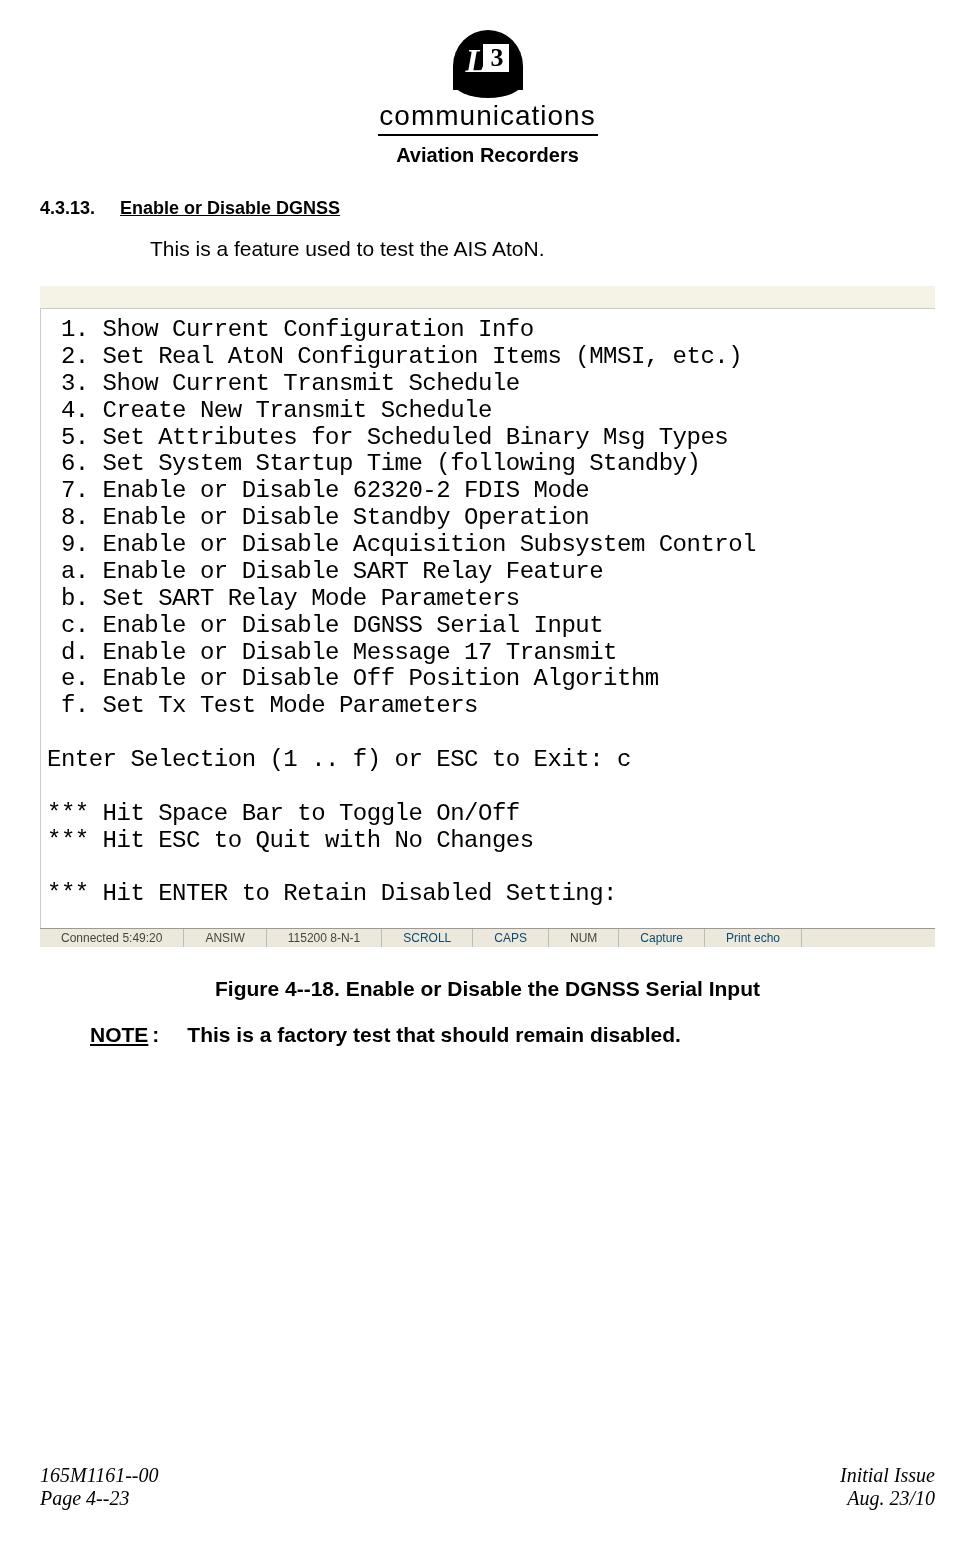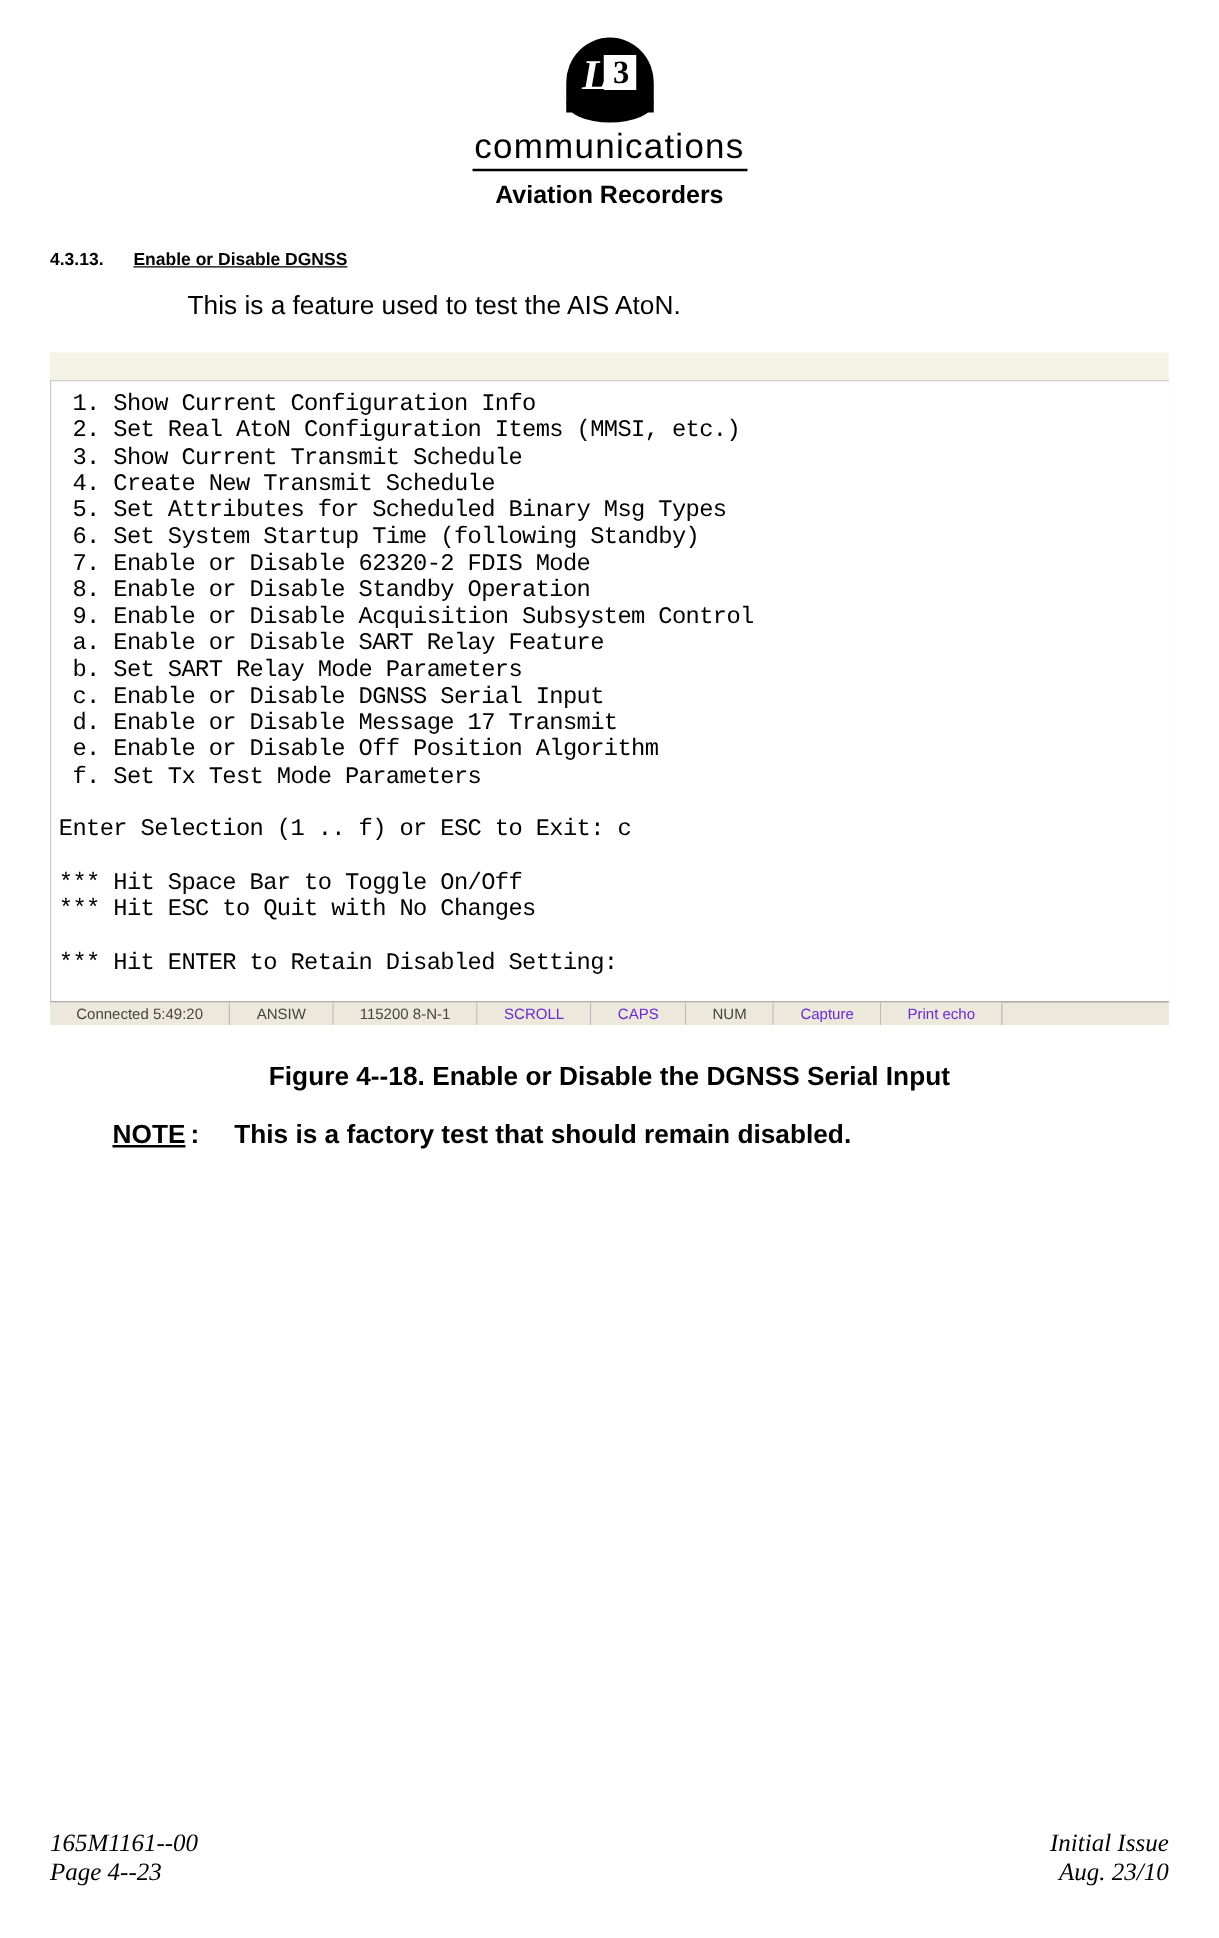"4.3.13. Enable or Disable DGNSS" .section-heading { font-size: 14px -> 18px }
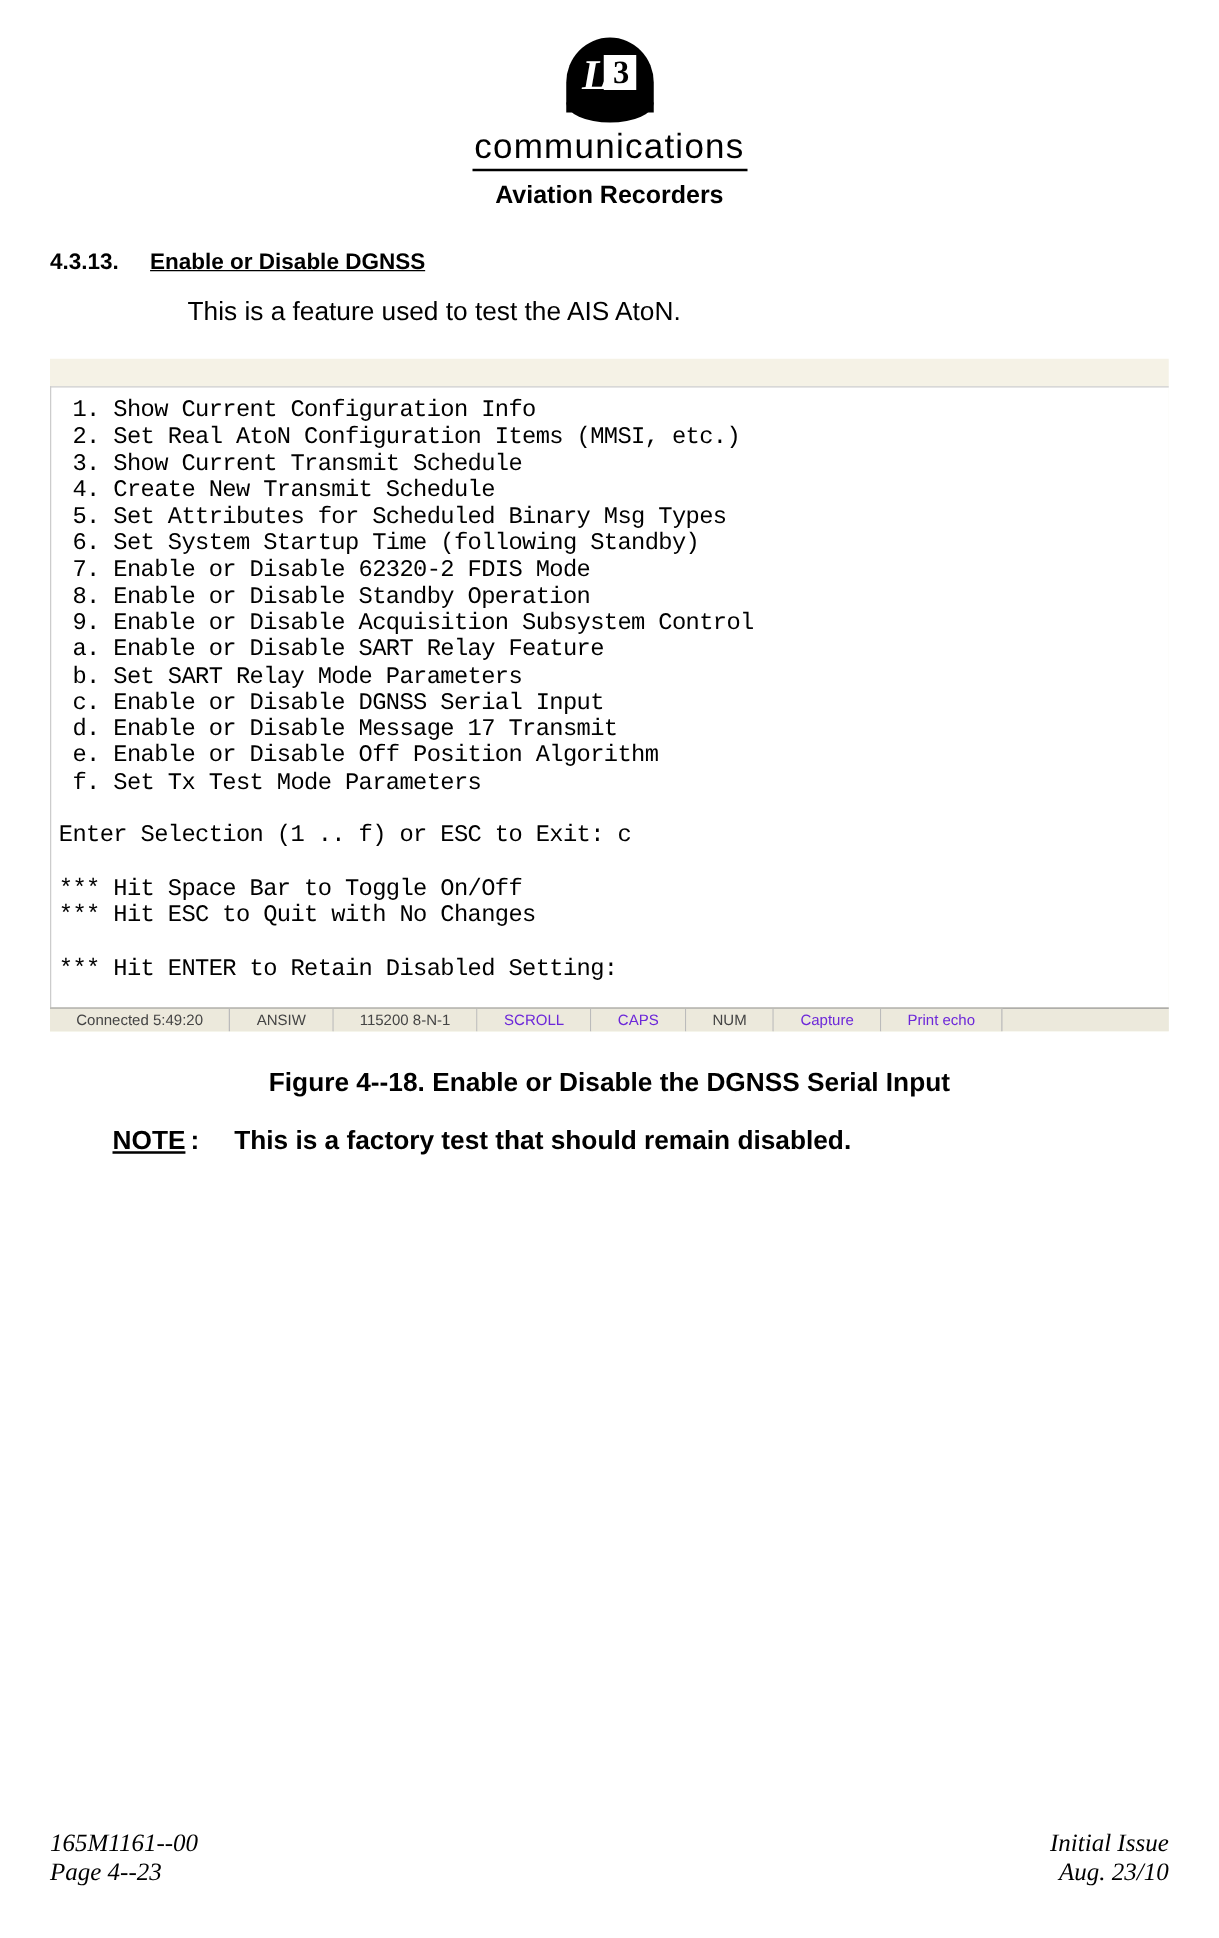"1. Show Current Configuration Info" .terminal { font-size: 19px -> 24px }
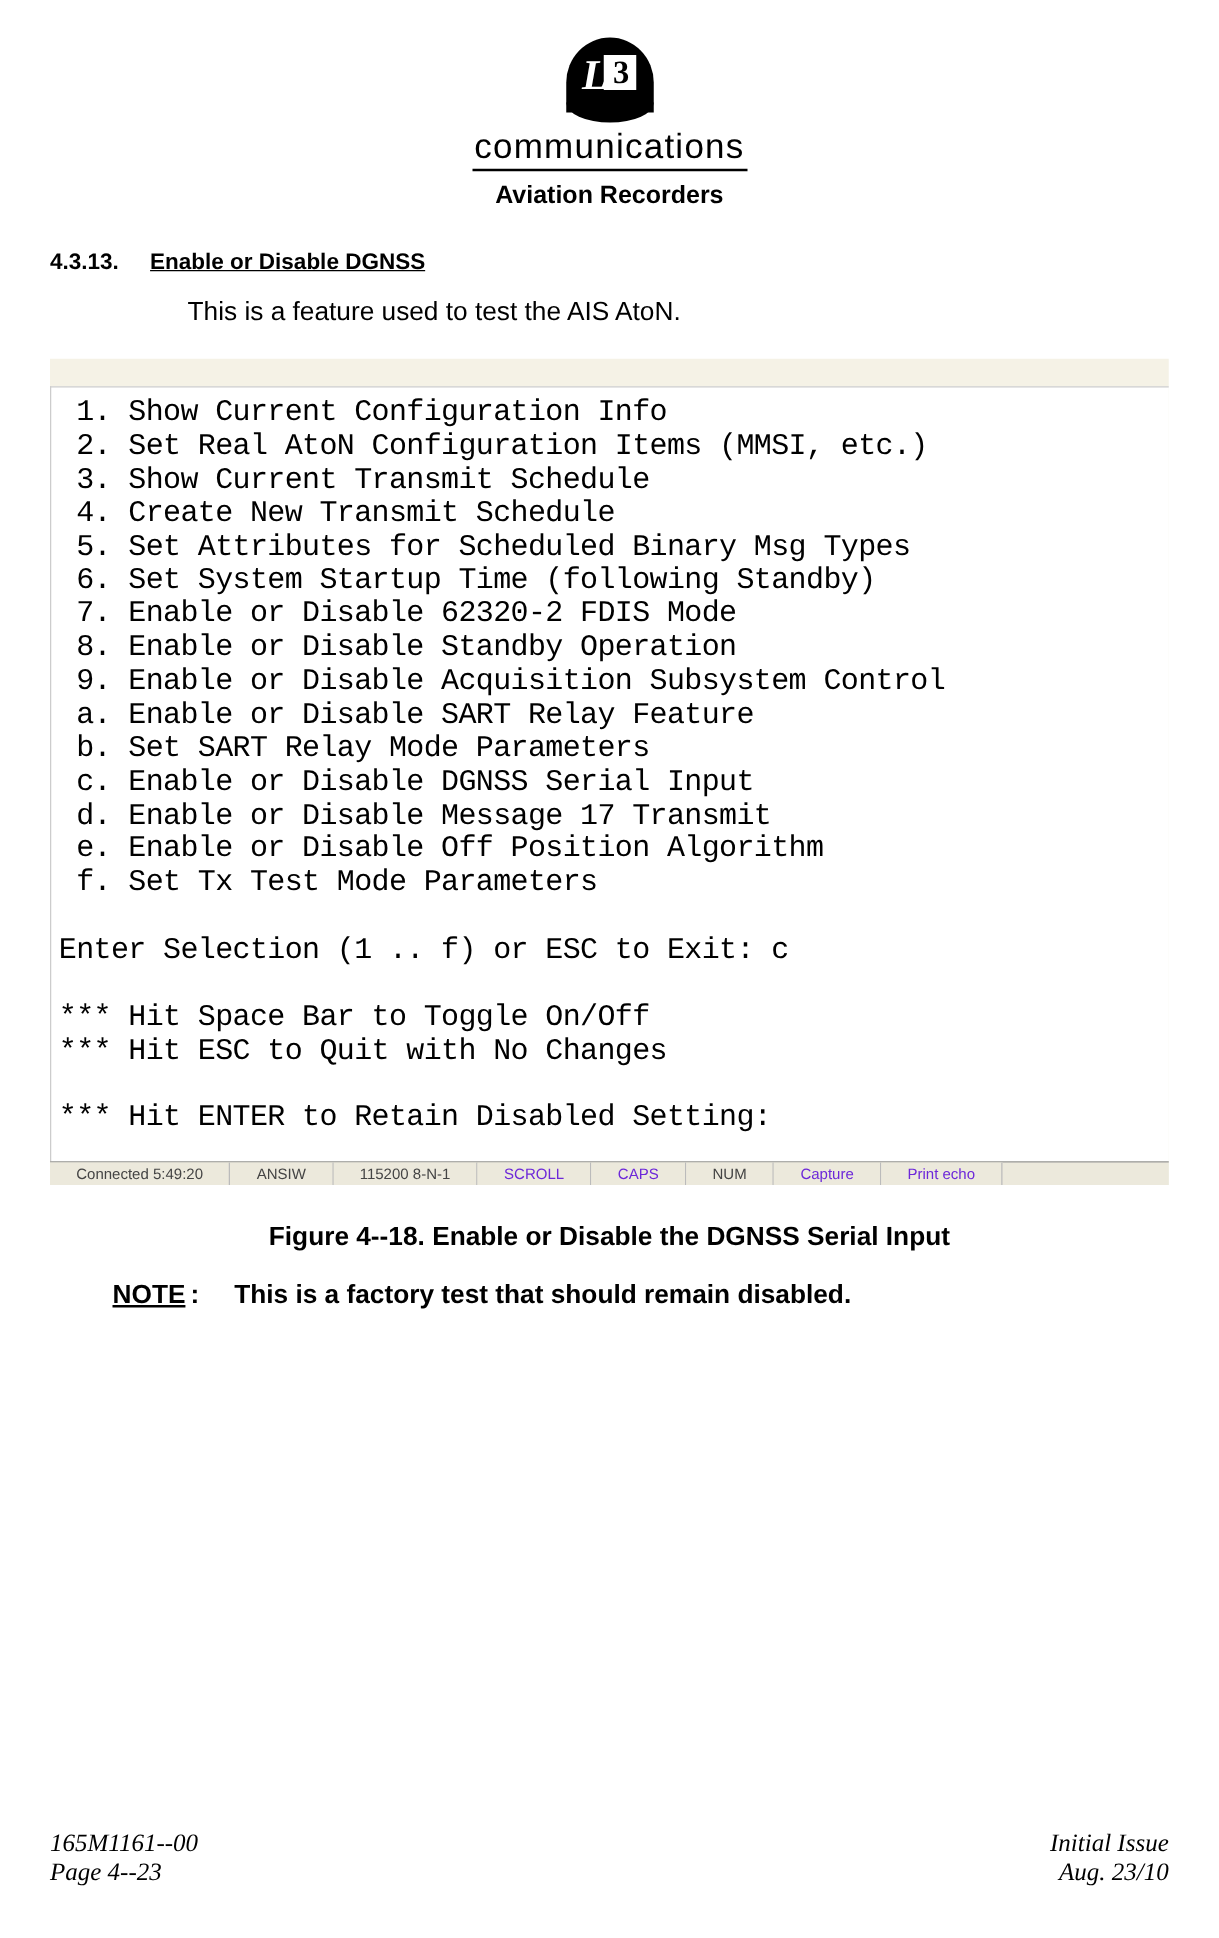"SCROLL" .status-item.dim { color: #6d28d9 -> #0c4a6e }
